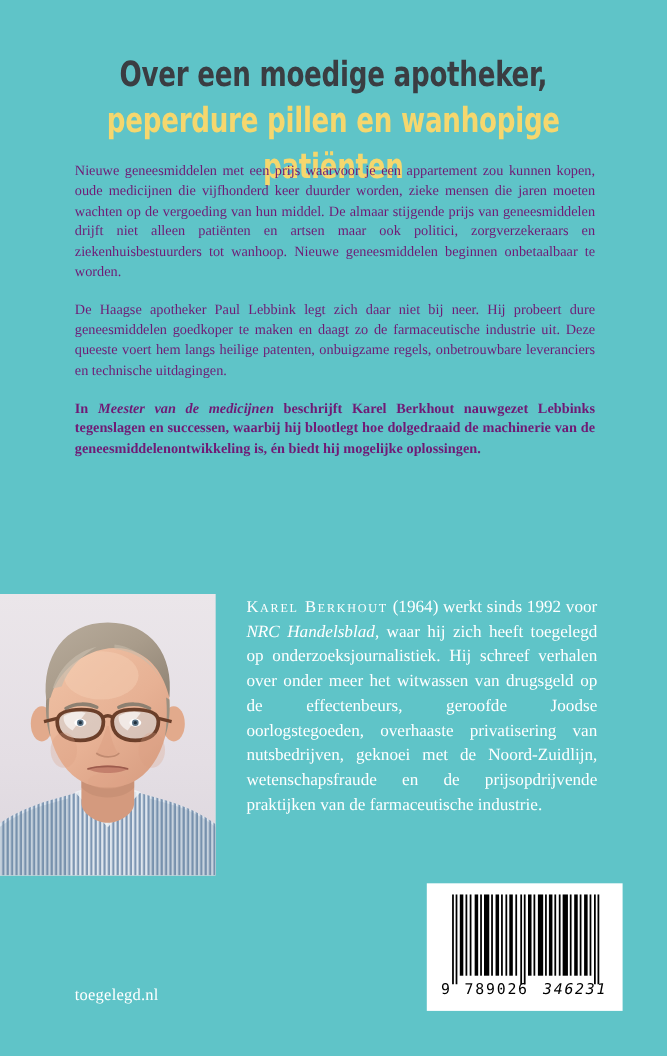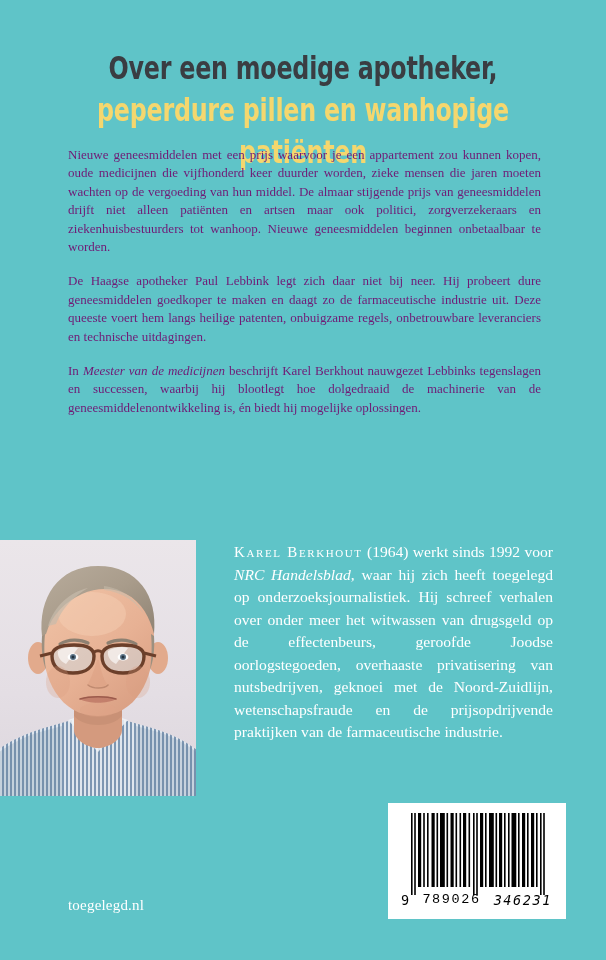"In Meester van de medicijnen" .body-copy p:last-child { font-weight: none -> bold }
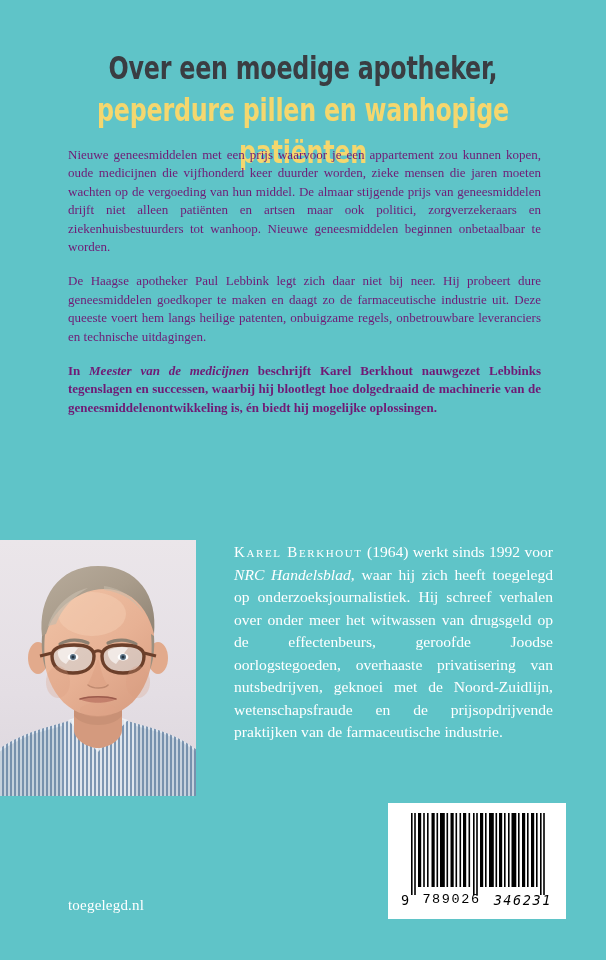"Karel Berkhout (1964) werkt sinds" .author-bio { left: 234px -> 224px }
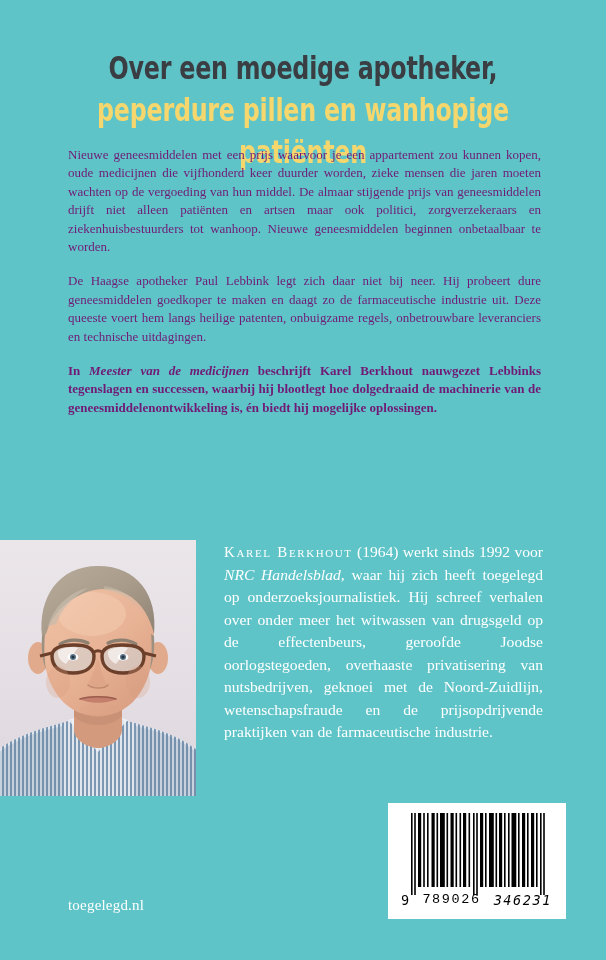"789026" .bc-left { font-family: Liberation Mono, monospace -> none }
